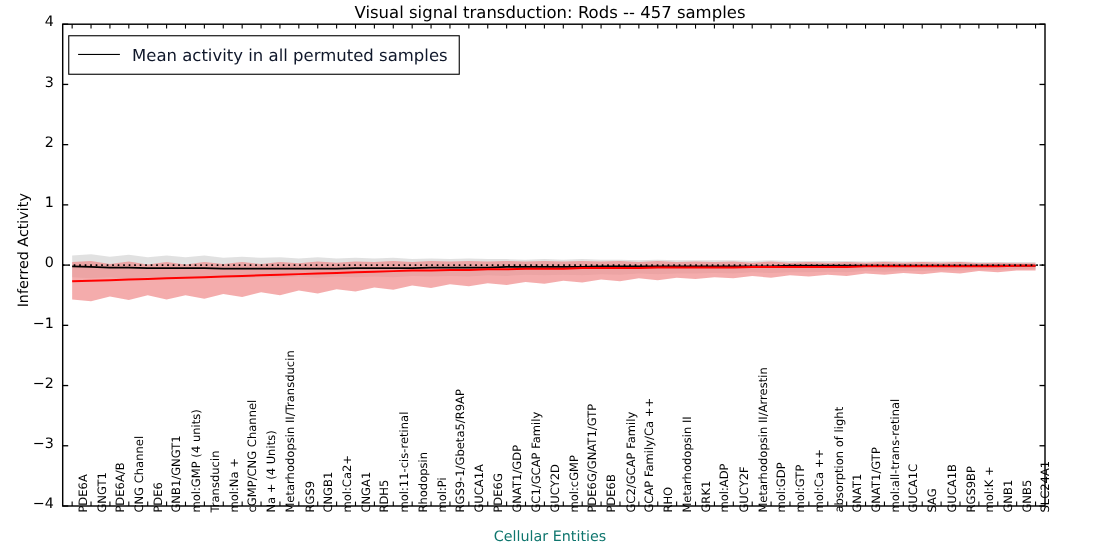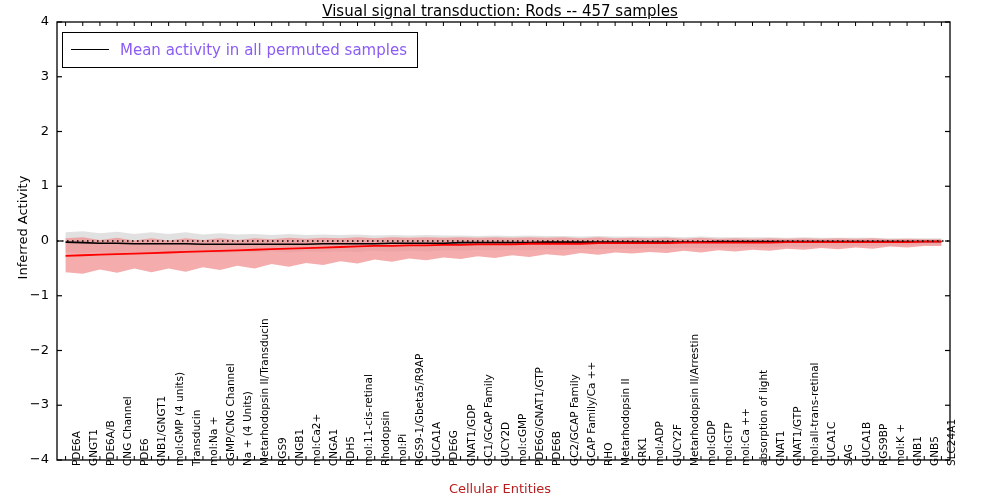"Visual signal transduction: Rods --" .title { text-decoration: underline -> none }
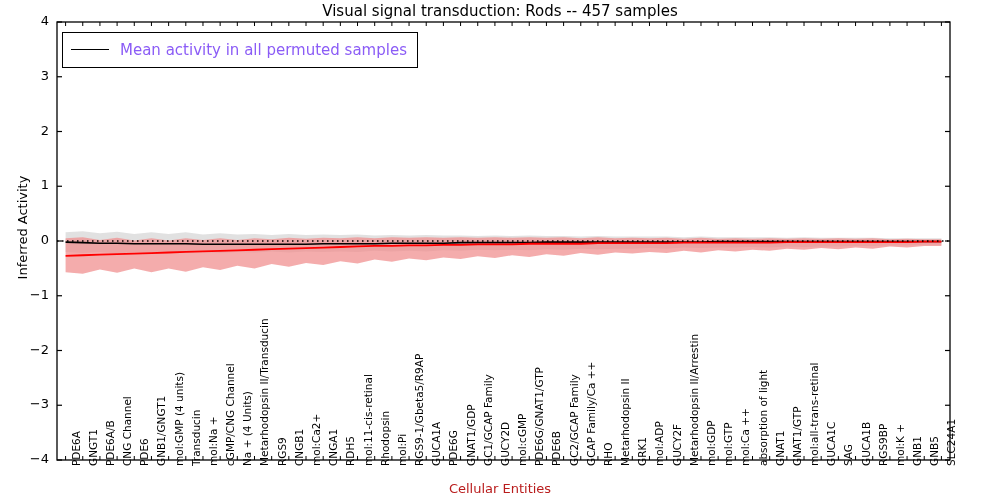"Mean activity in all permuted" .legtxt { color: #8b5cf6 -> #0f172a }
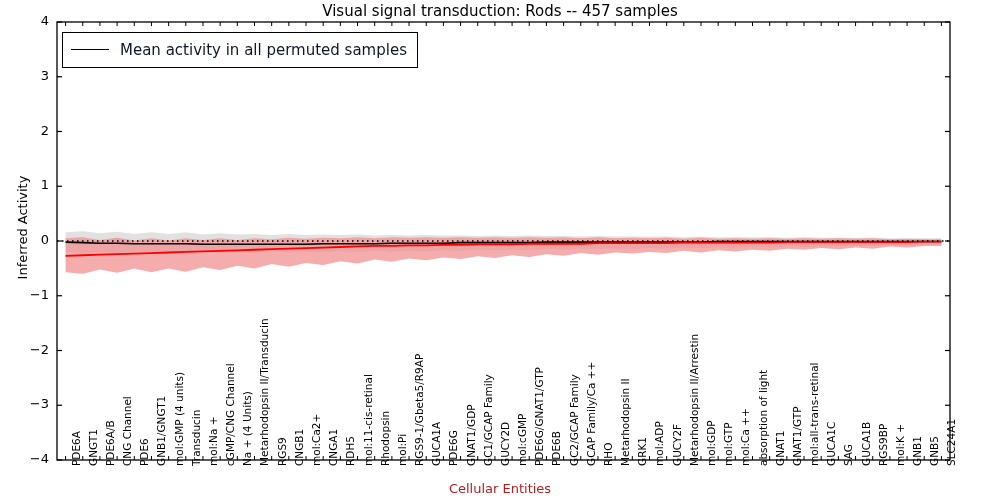"Cellular Entities" .xlabel { color: #b91c1c -> #0f766e }
